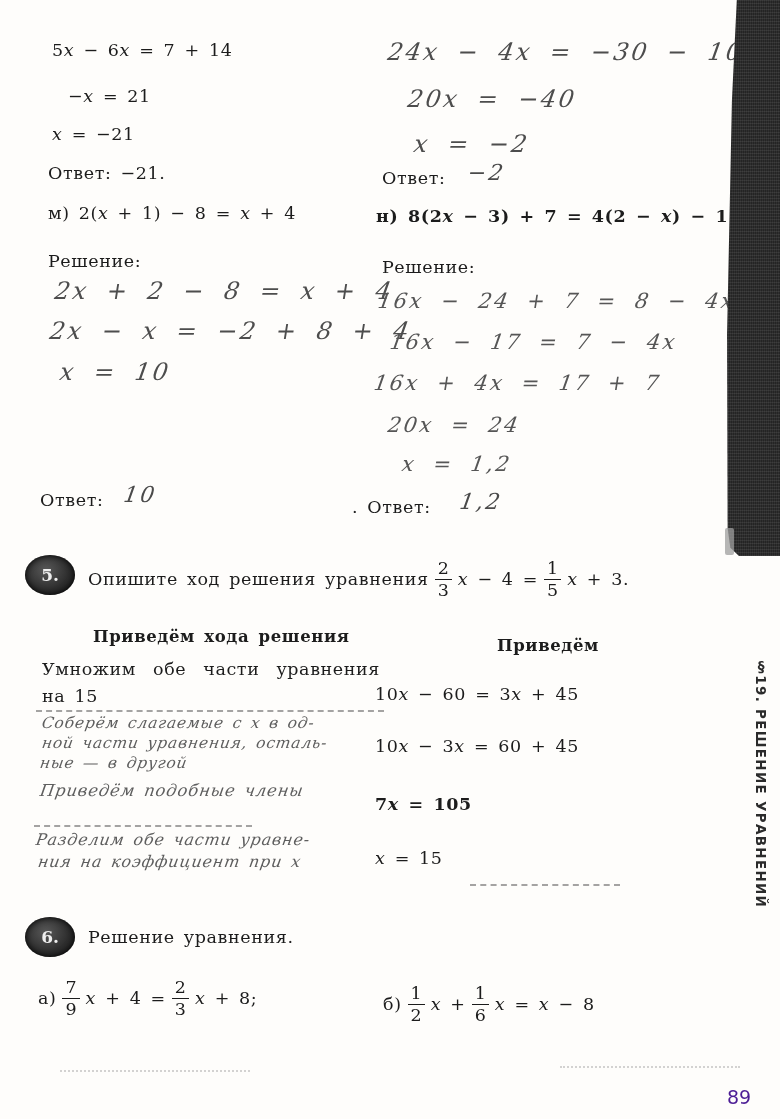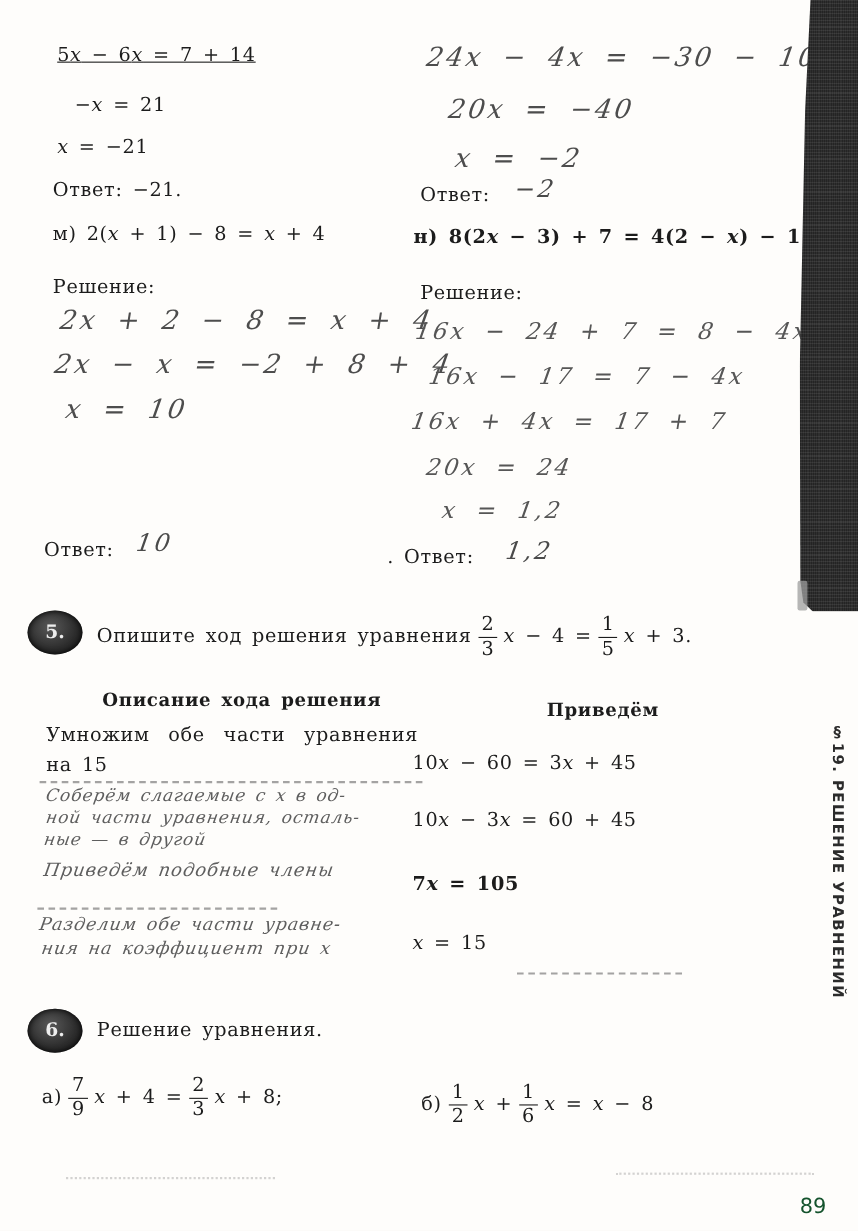"5x − 6x = 7" div.abs { text-decoration: underline -> none }
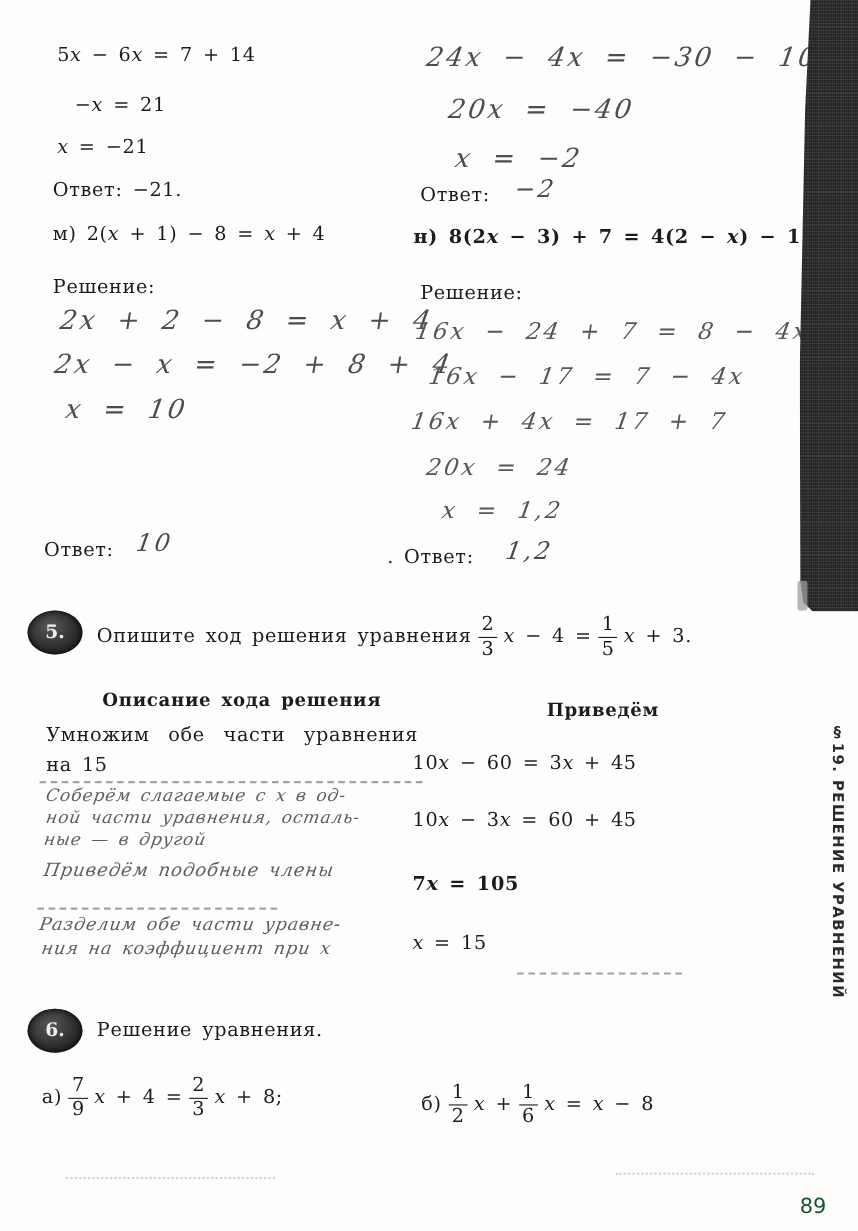"Описание хода решения" div.abs { text: Описание -> Приведём }
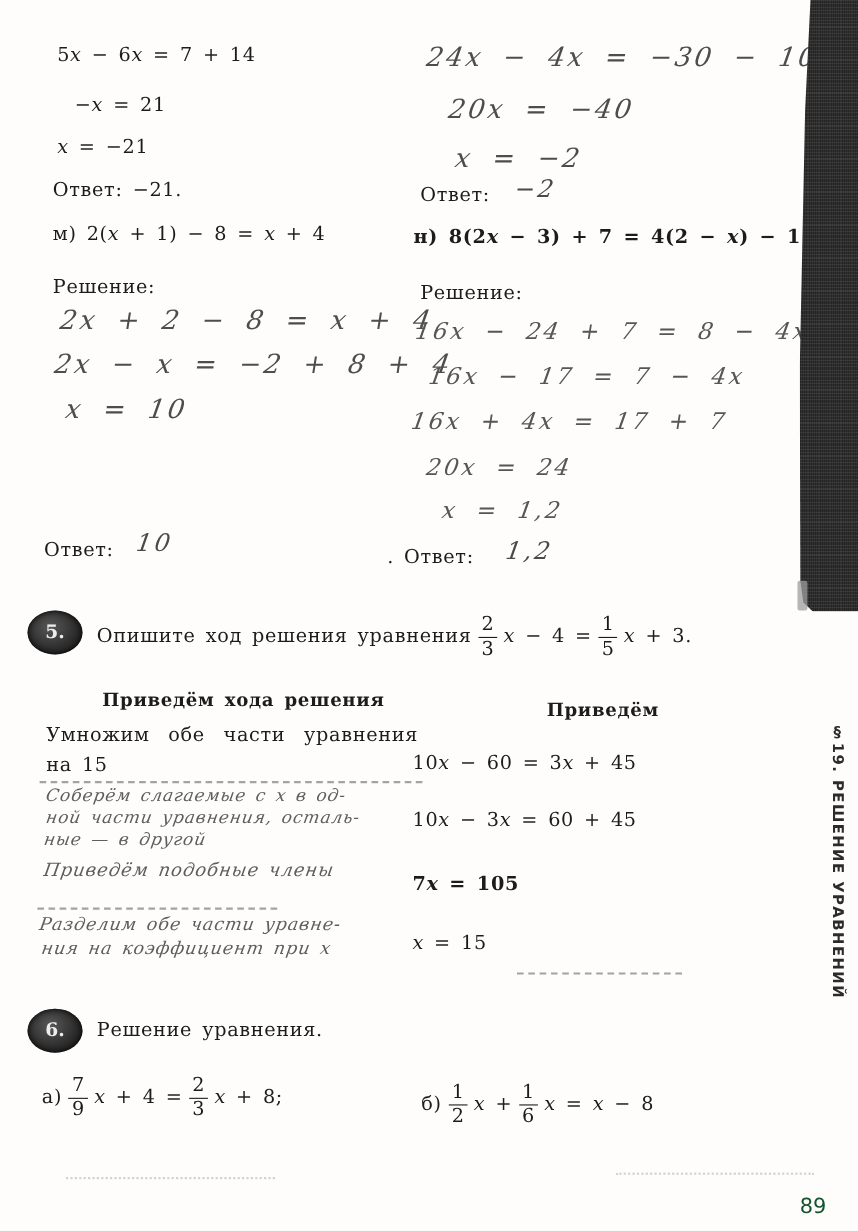"89" .pagenum { color: #14532d -> #4c1d95 }
